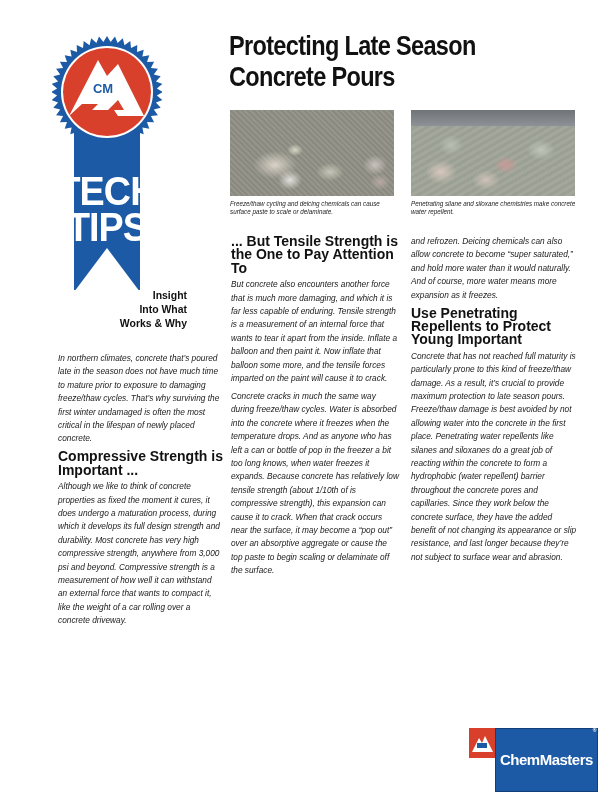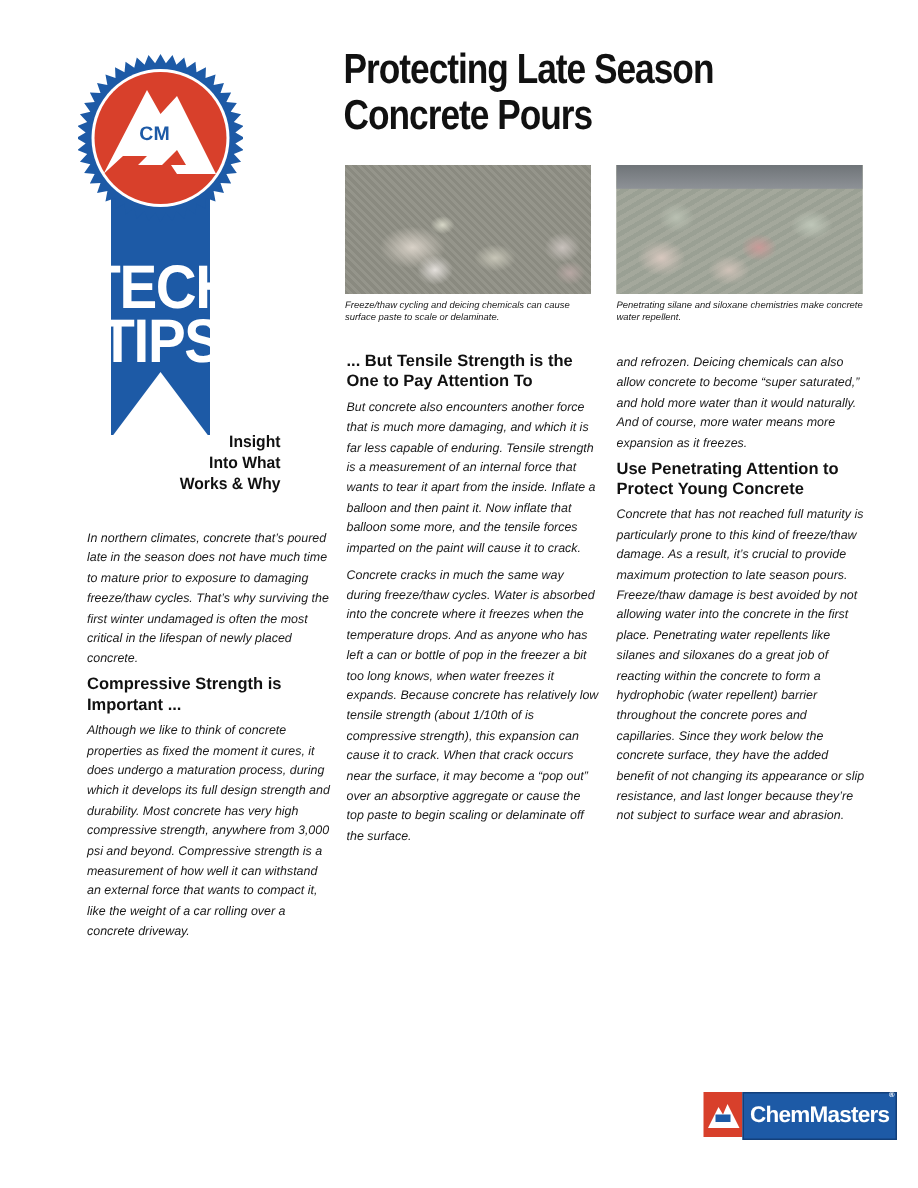"... But Tensile Strength is" .col h3 { font-size: 11px -> 14px }
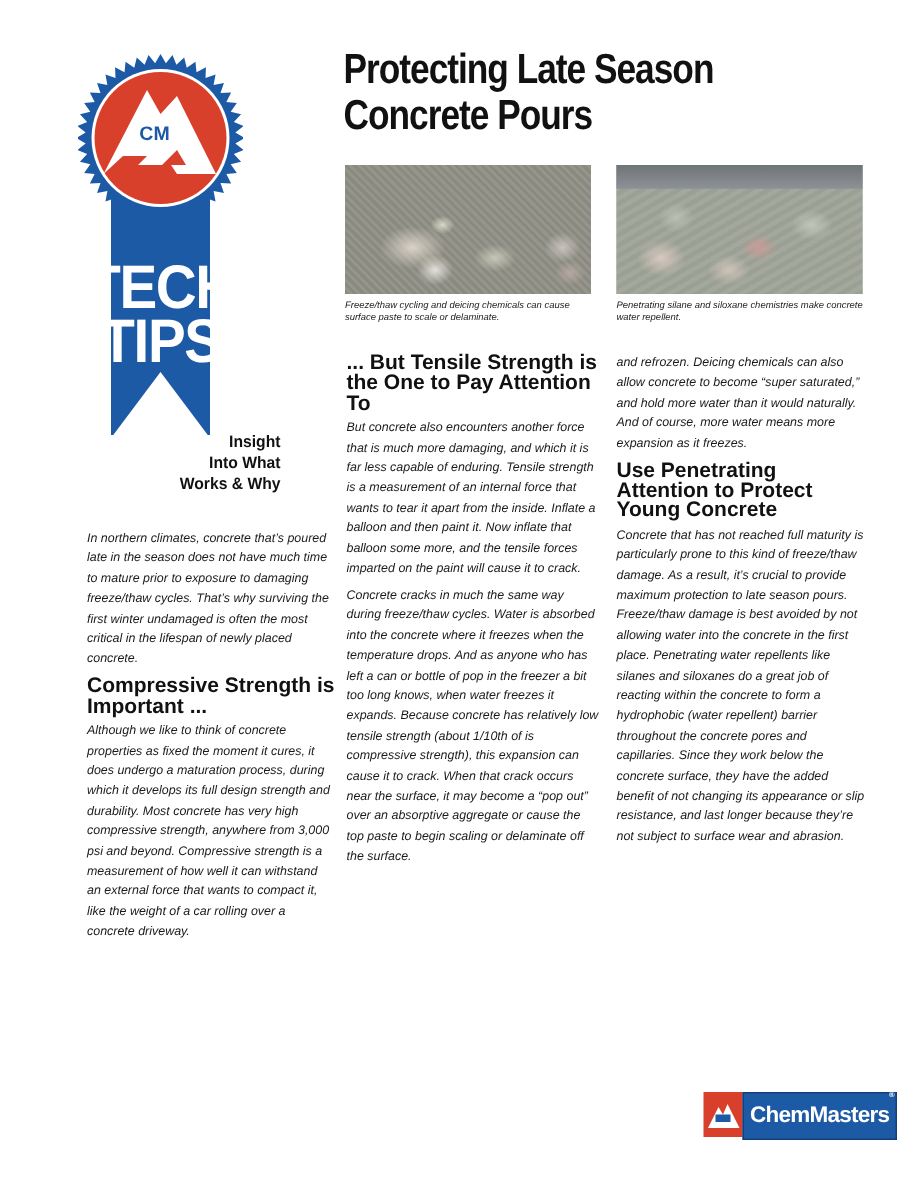"Use Penetrating Attention to Protect" h3 { text: Attention to Protect Young Concrete -> Repellents to Protect Young Important }
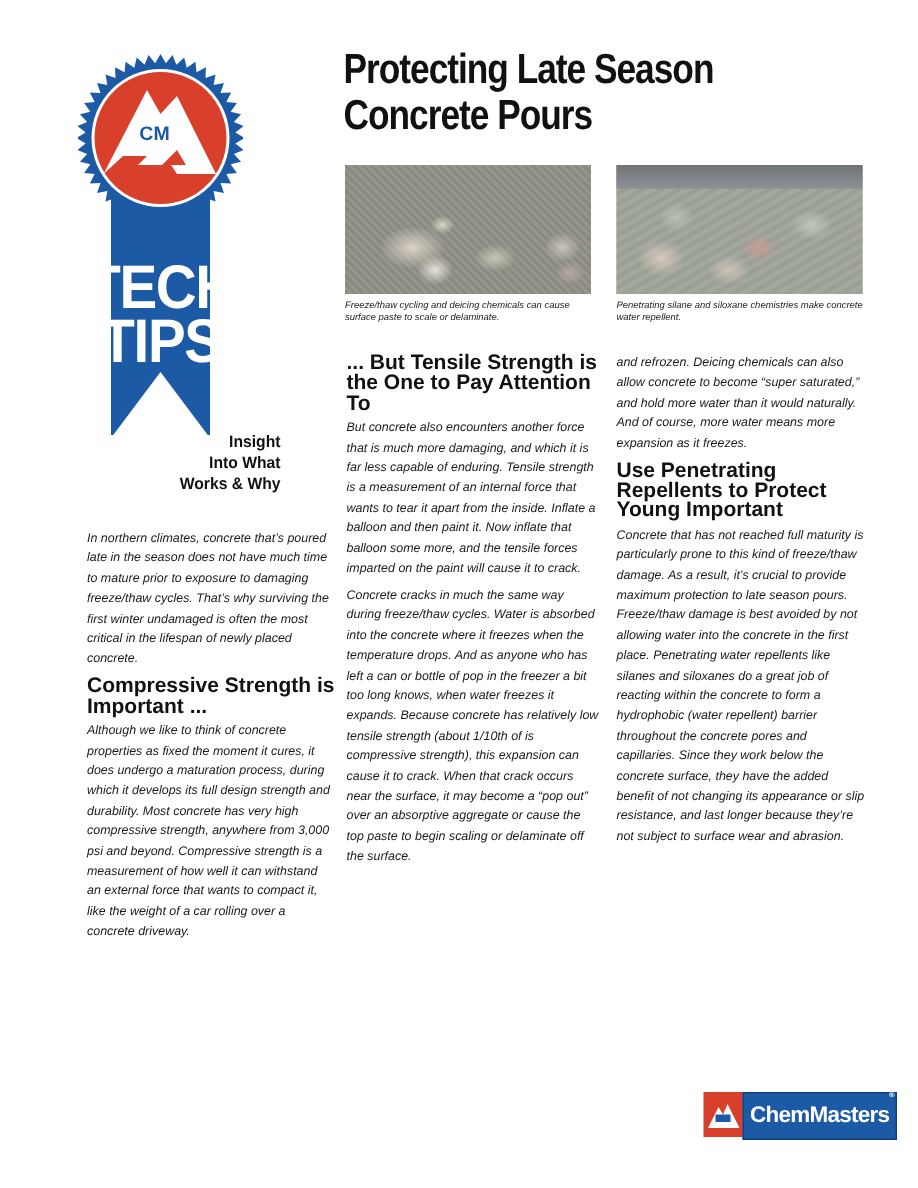"ChemMasters" #logo-word { padding: 0 4px -> 16px 4px }
